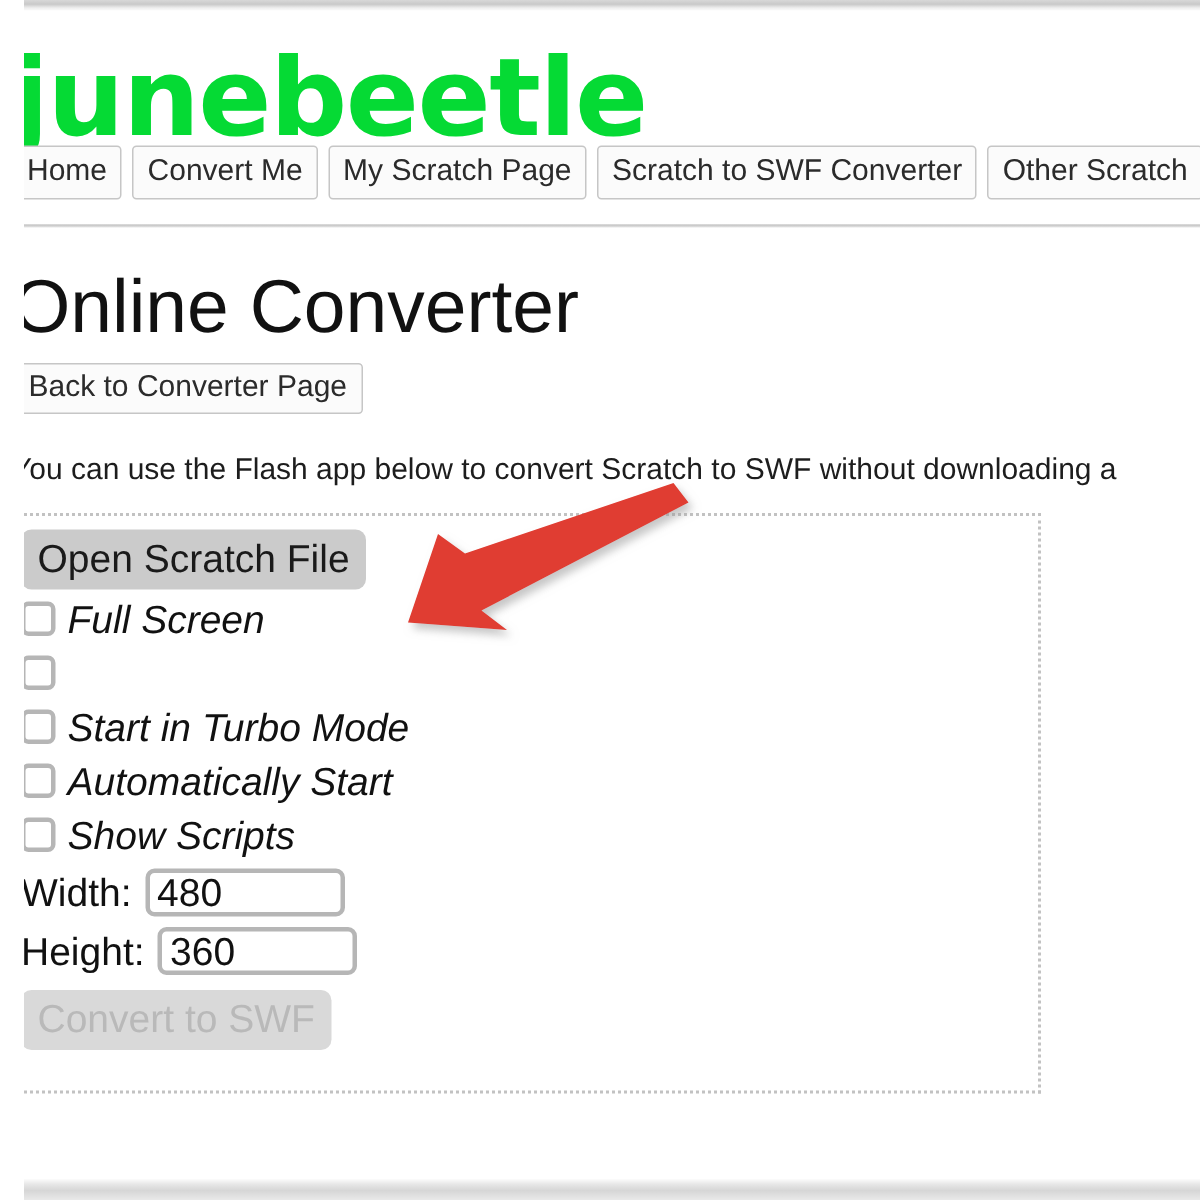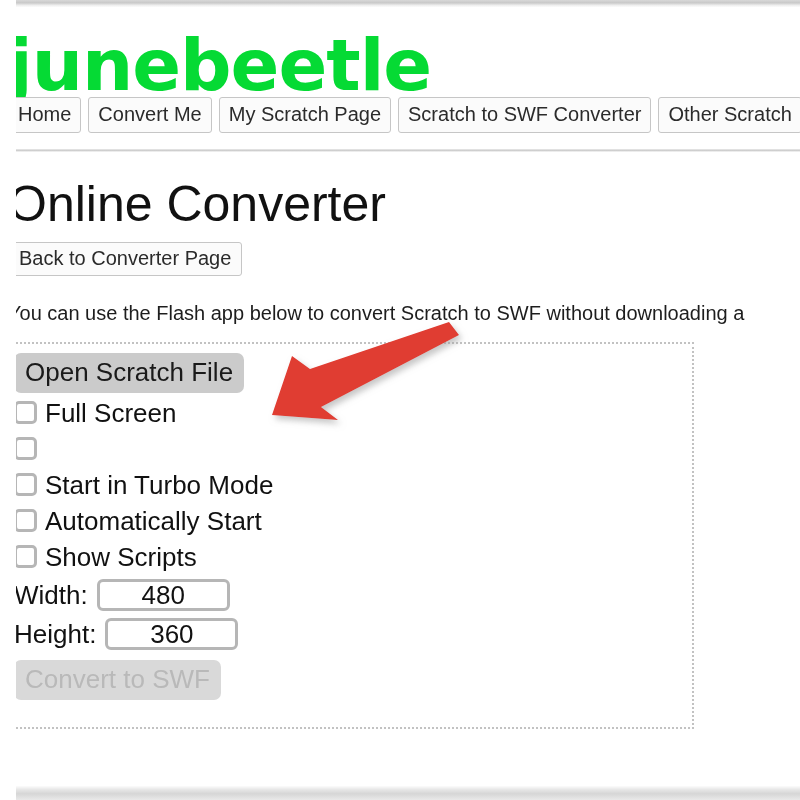"Full Screen" .opt-label { font-style: none -> italic }
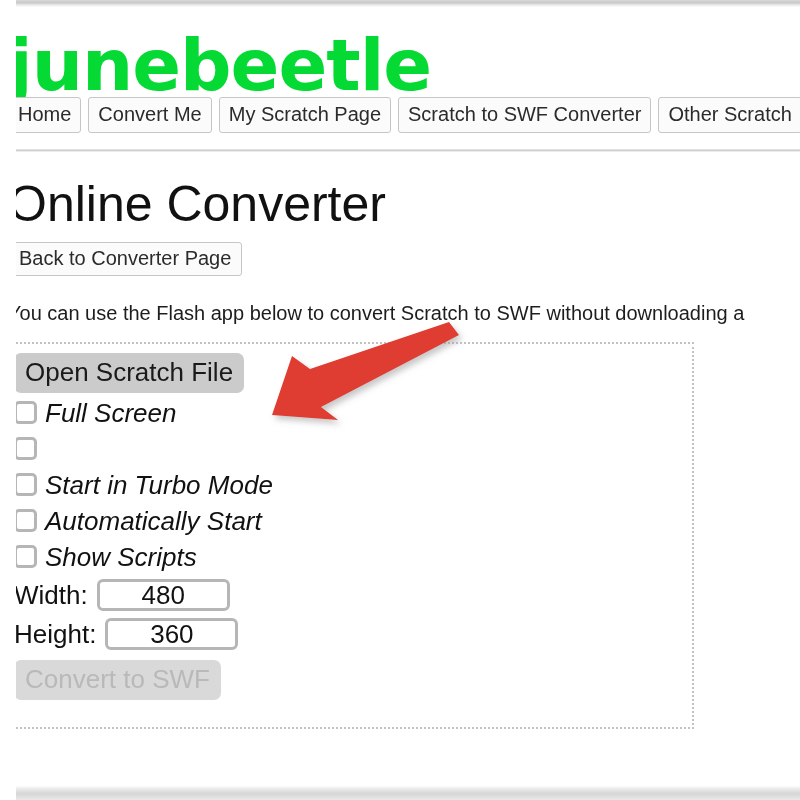"480" .field-input { text-align: center -> none }
